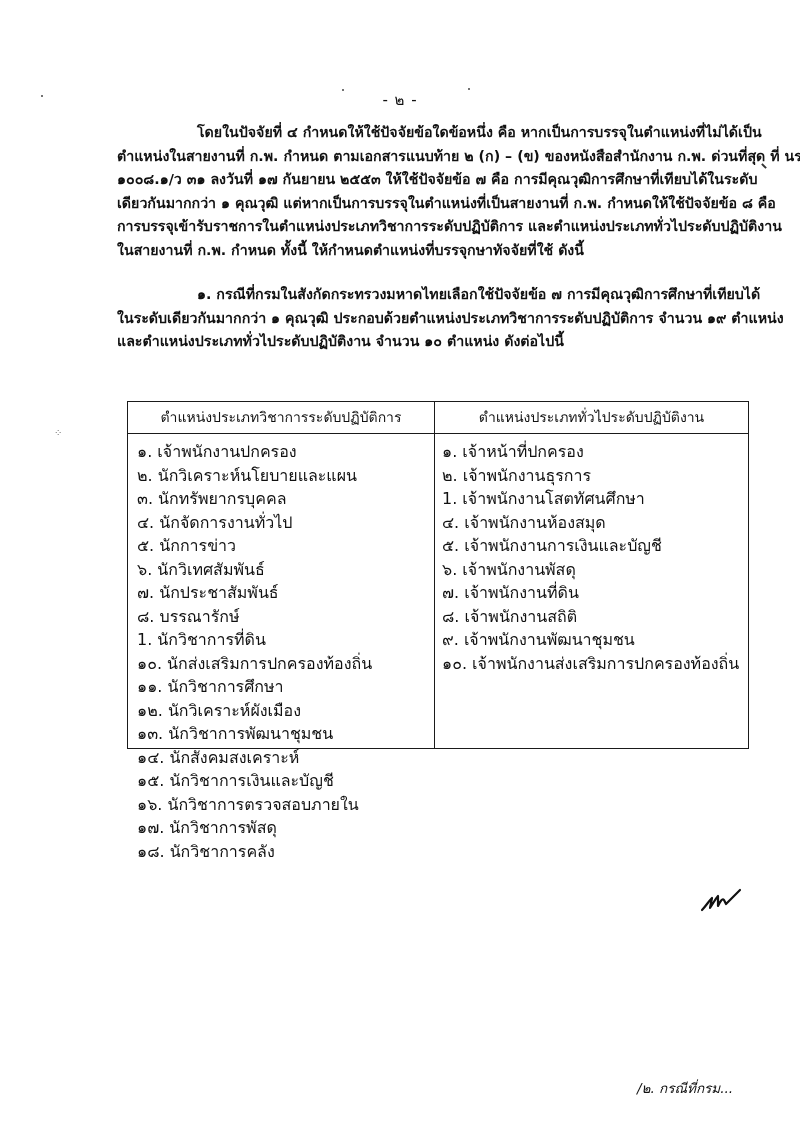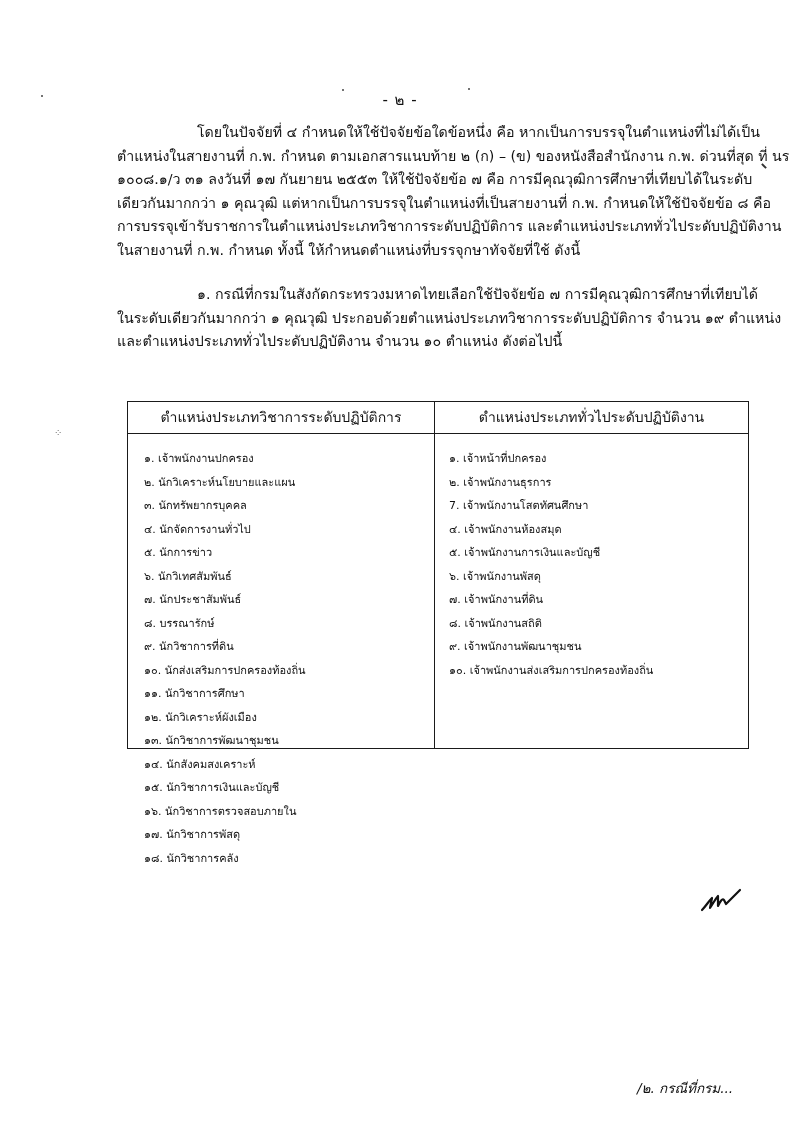"โดยในปัจจัยที่ ๔" .para { font-weight: none -> bold }
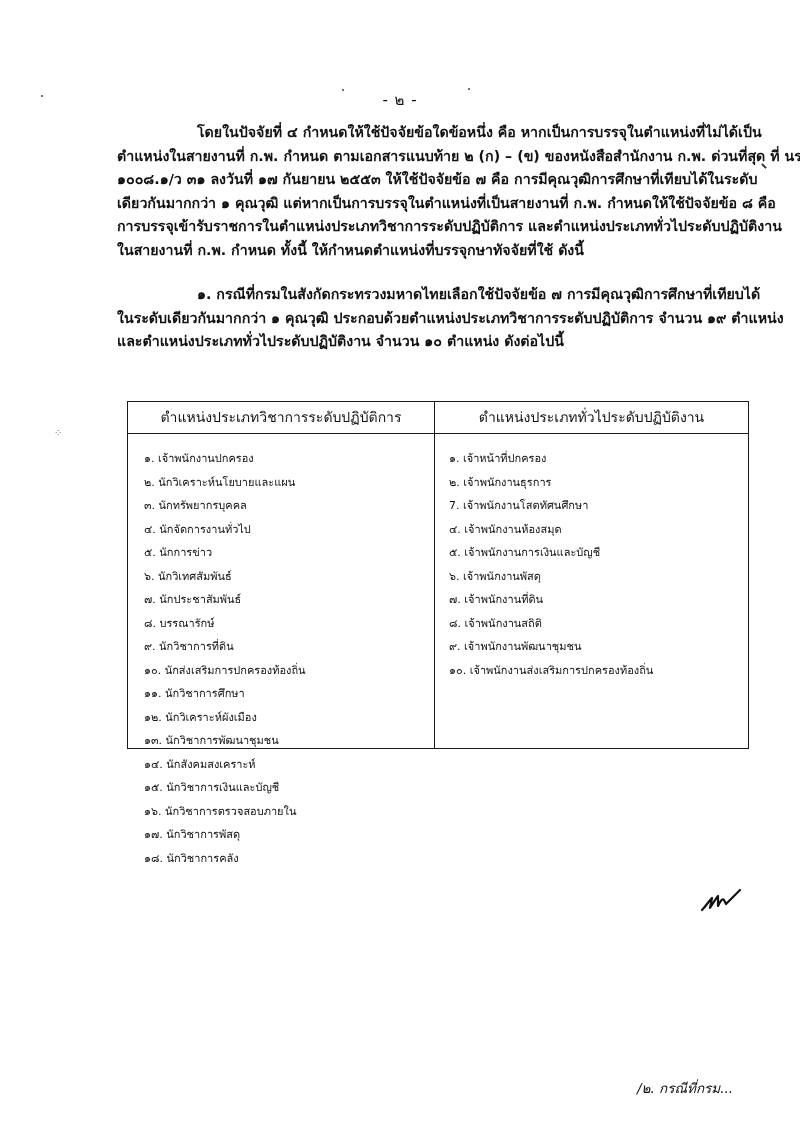"๑. เจ้าพนักงานปกครอง" .col-list { font-size: 11px -> 16px; margin: 7px -> 0 }
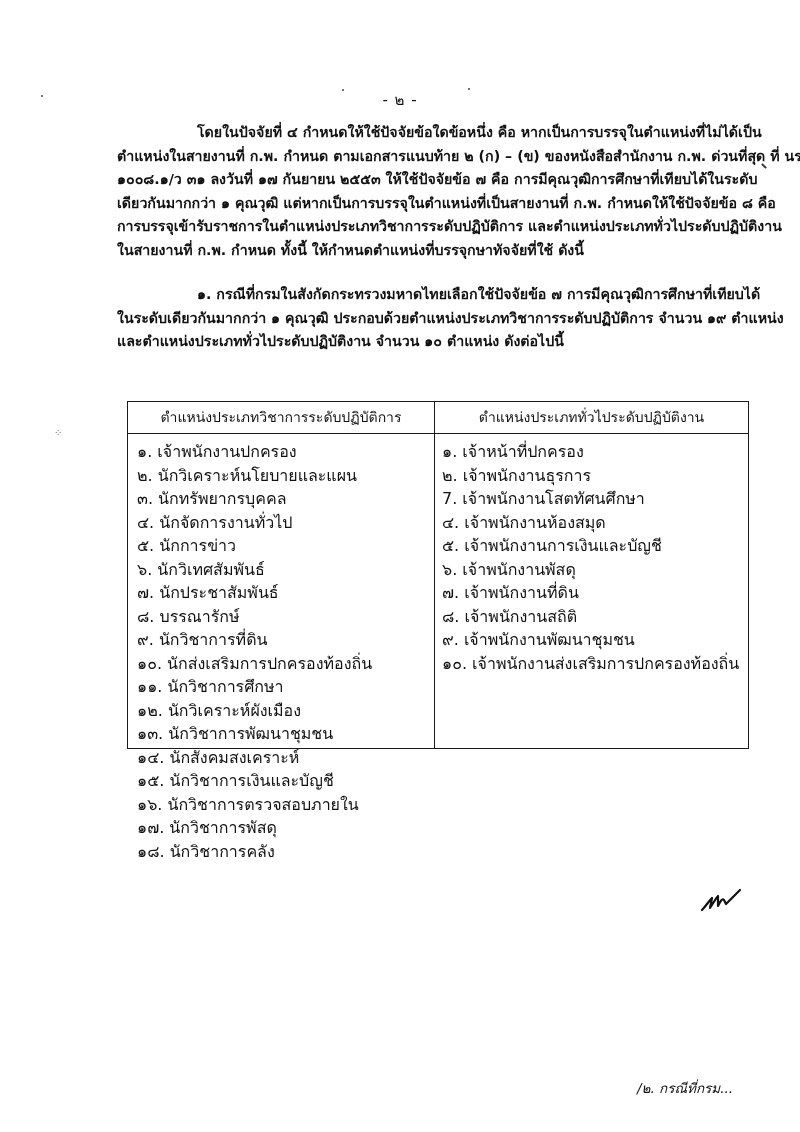"7. เจ้าพนักงานโสตทัศนศึกษา" li { text: 7 -> 1 }
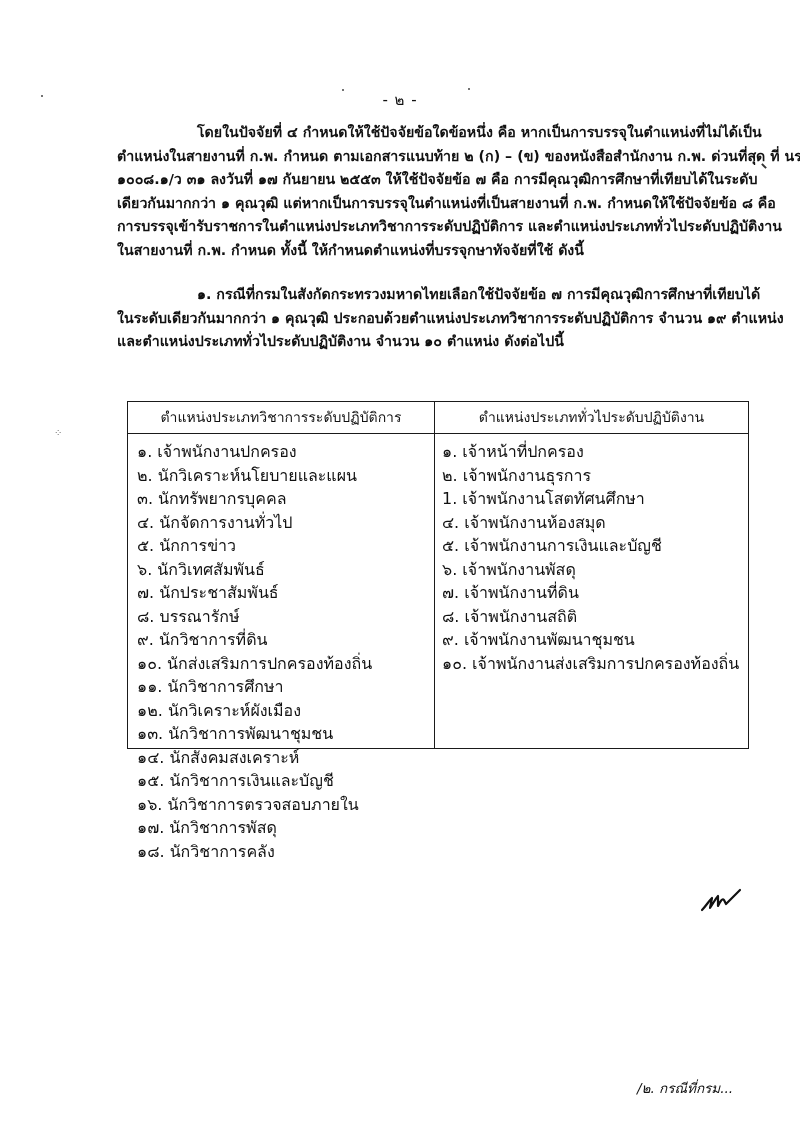"๙. นักวิชาการที่ดิน" li { text: ๙ -> 1 }
